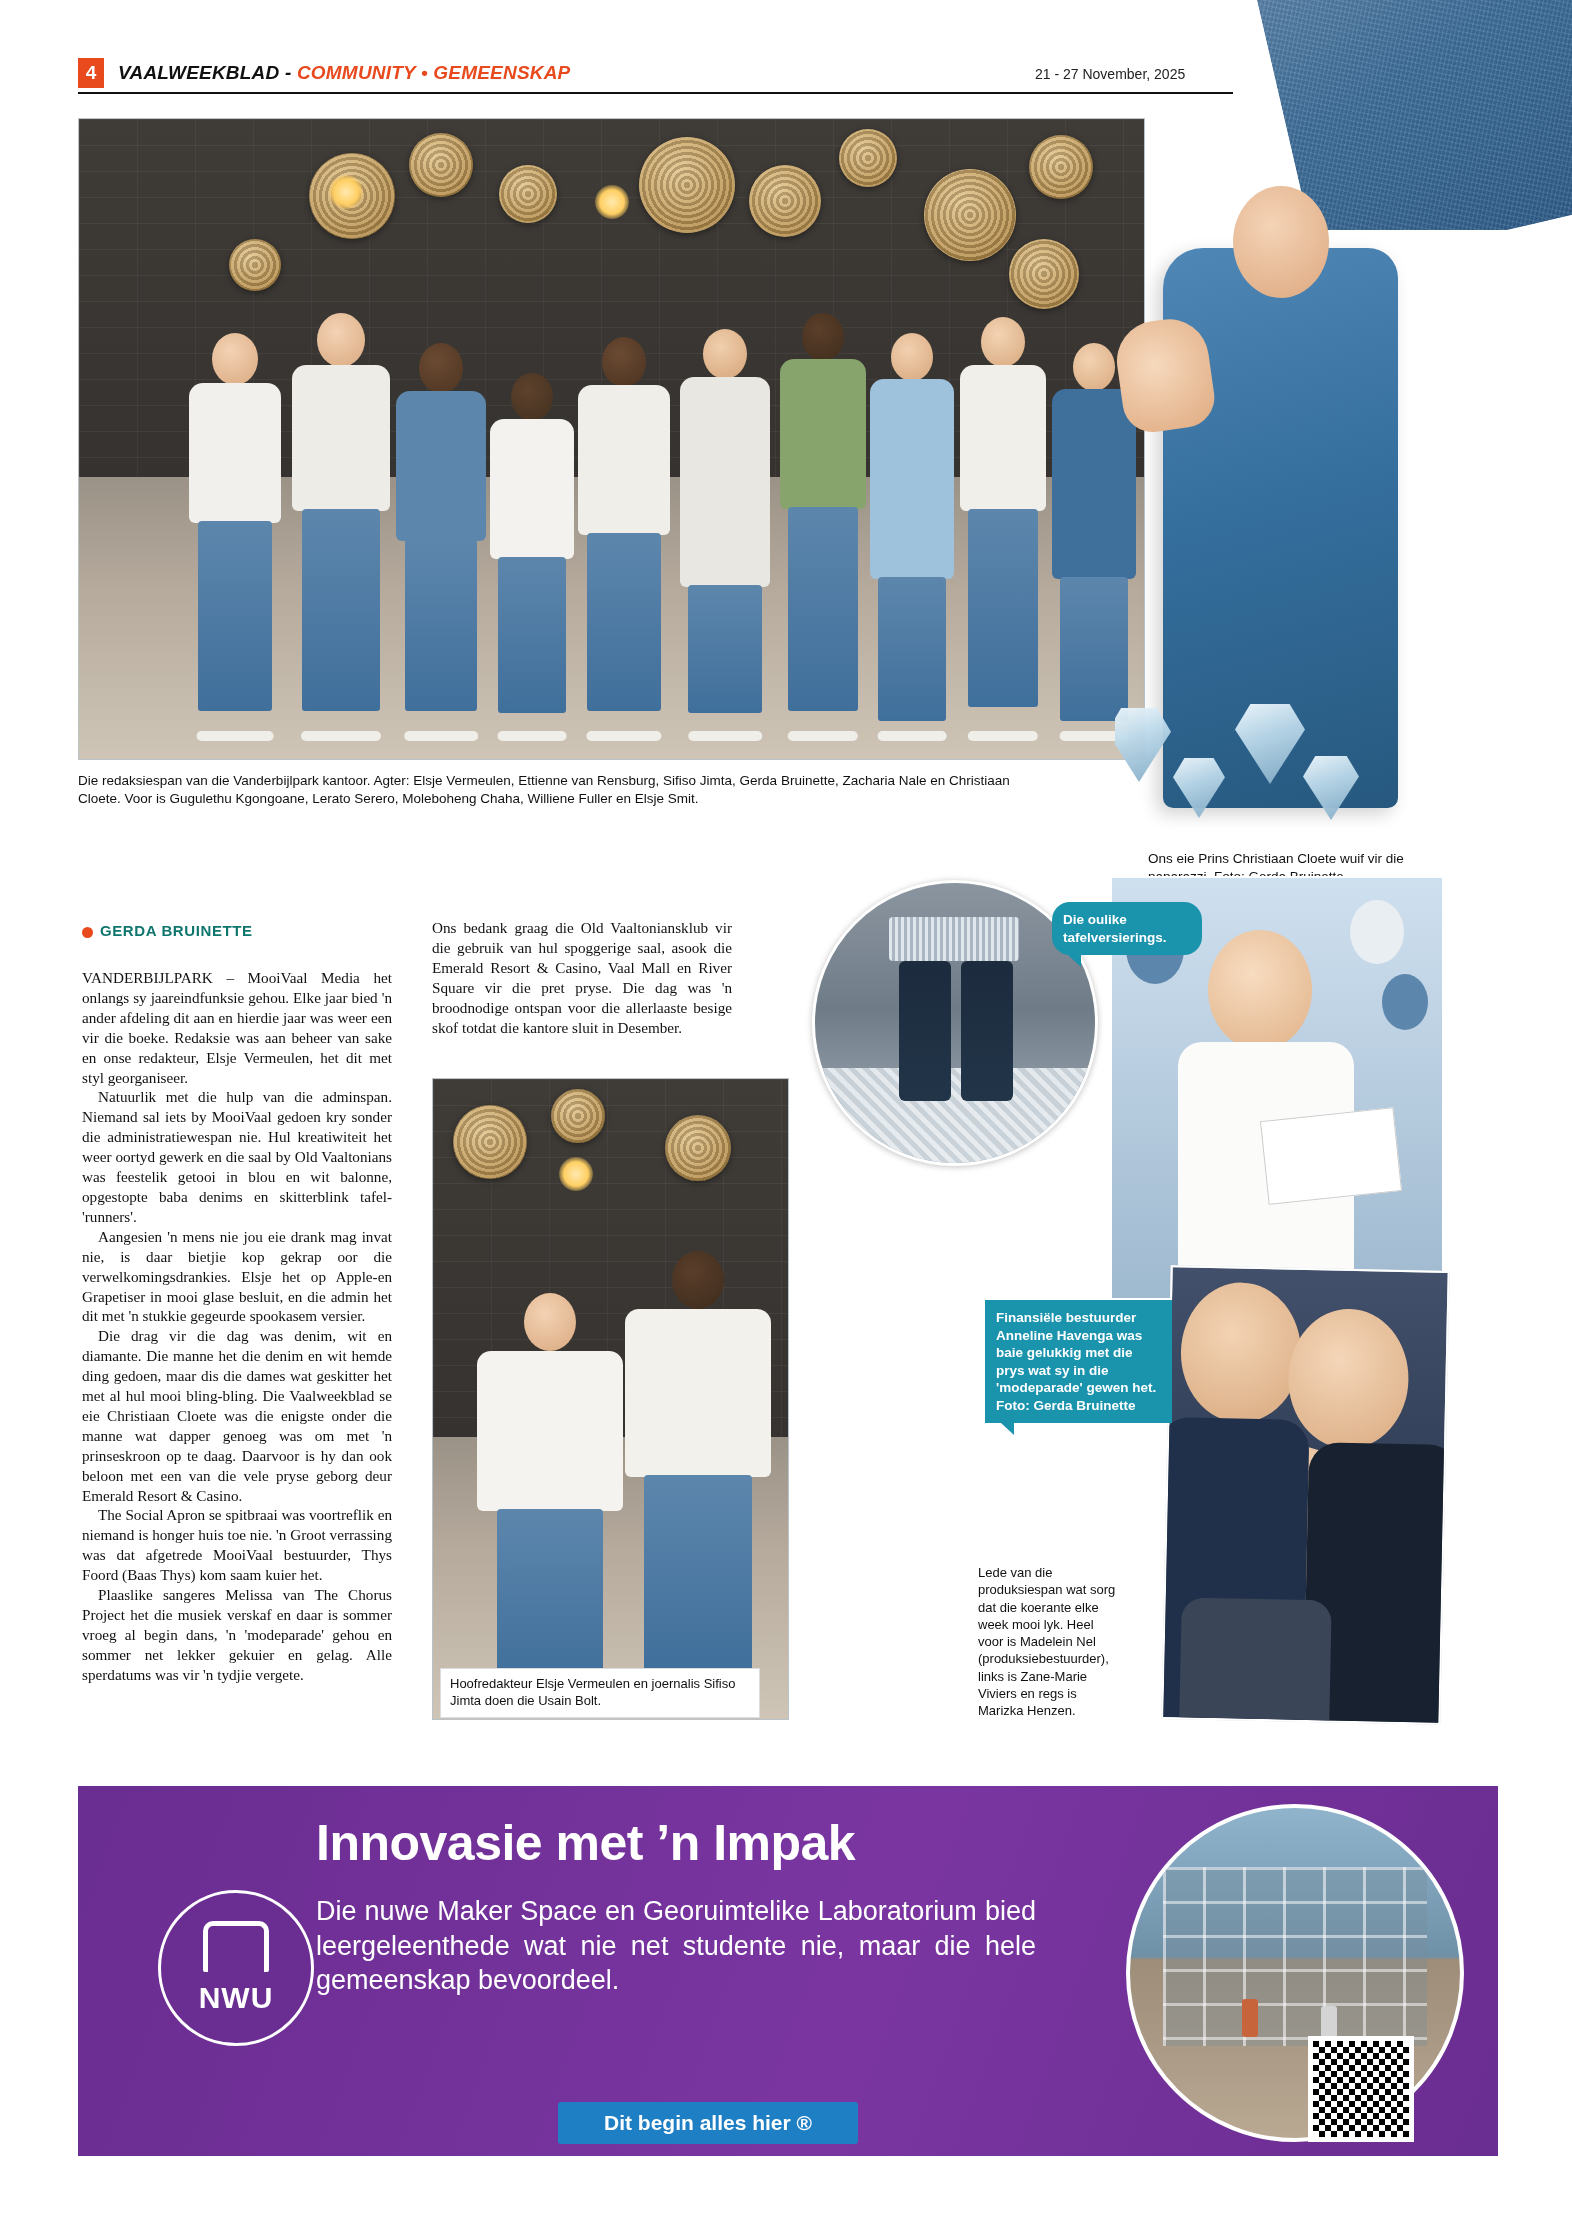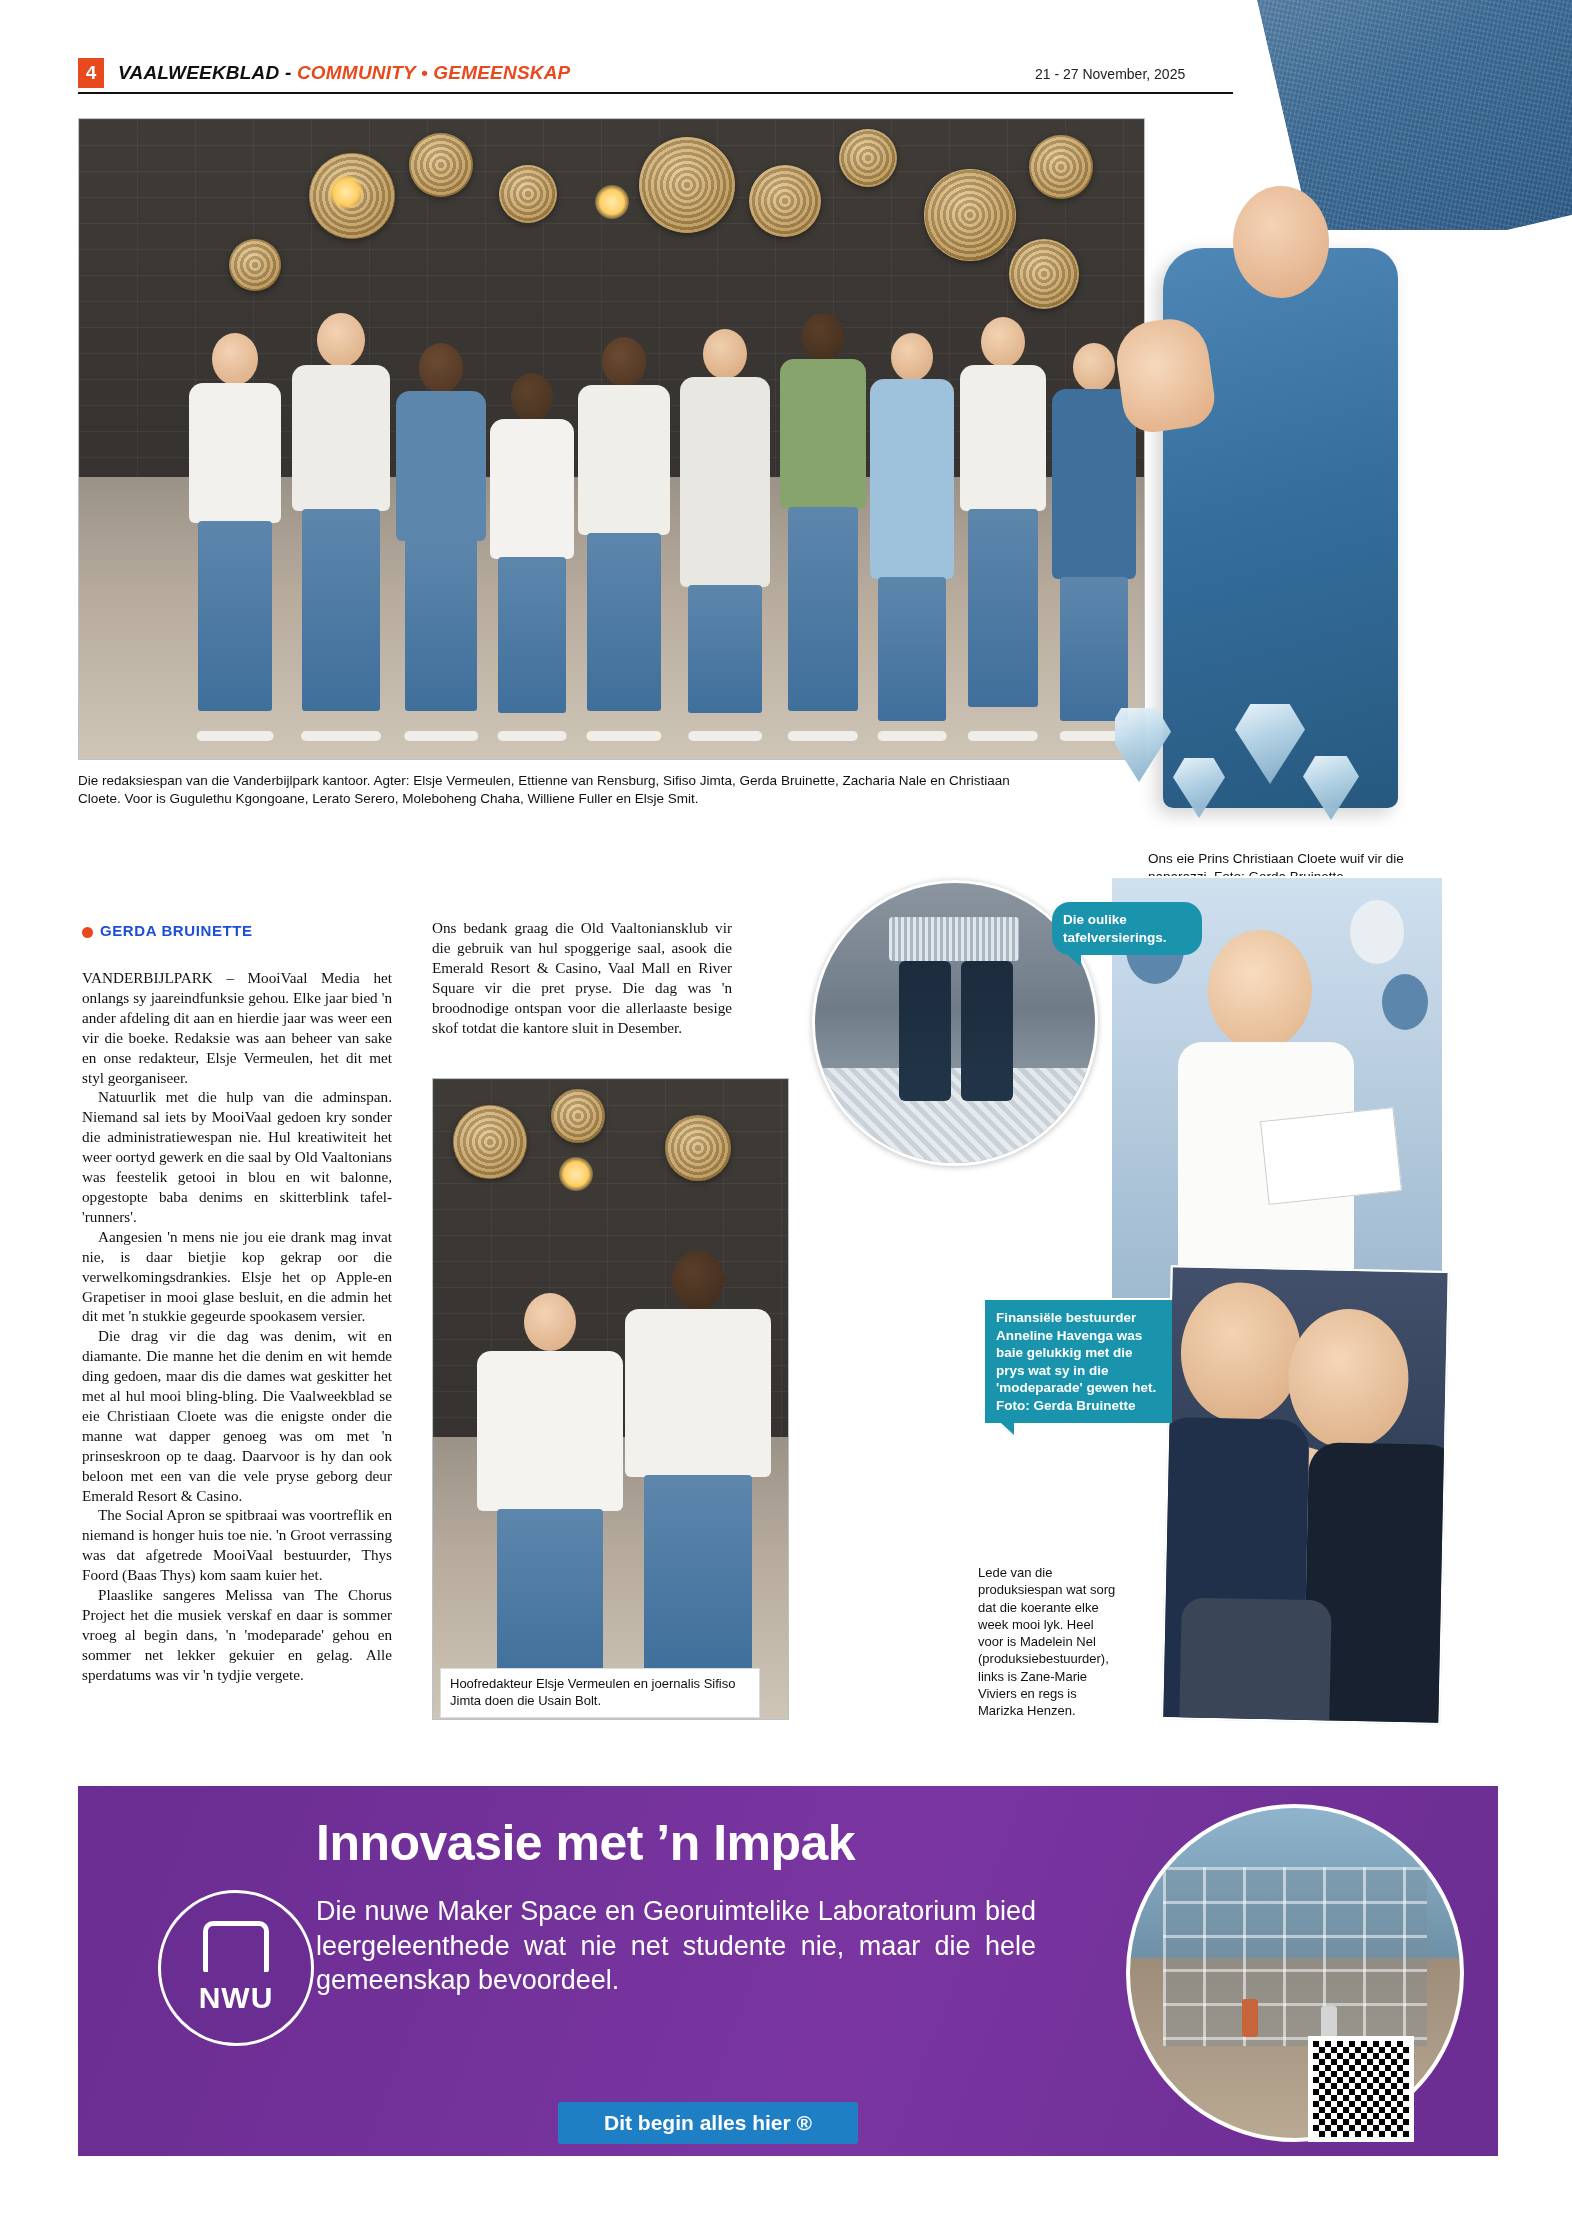"GERDA BRUINETTE" .byline { color: #1d4ed8 -> #0f766e }
